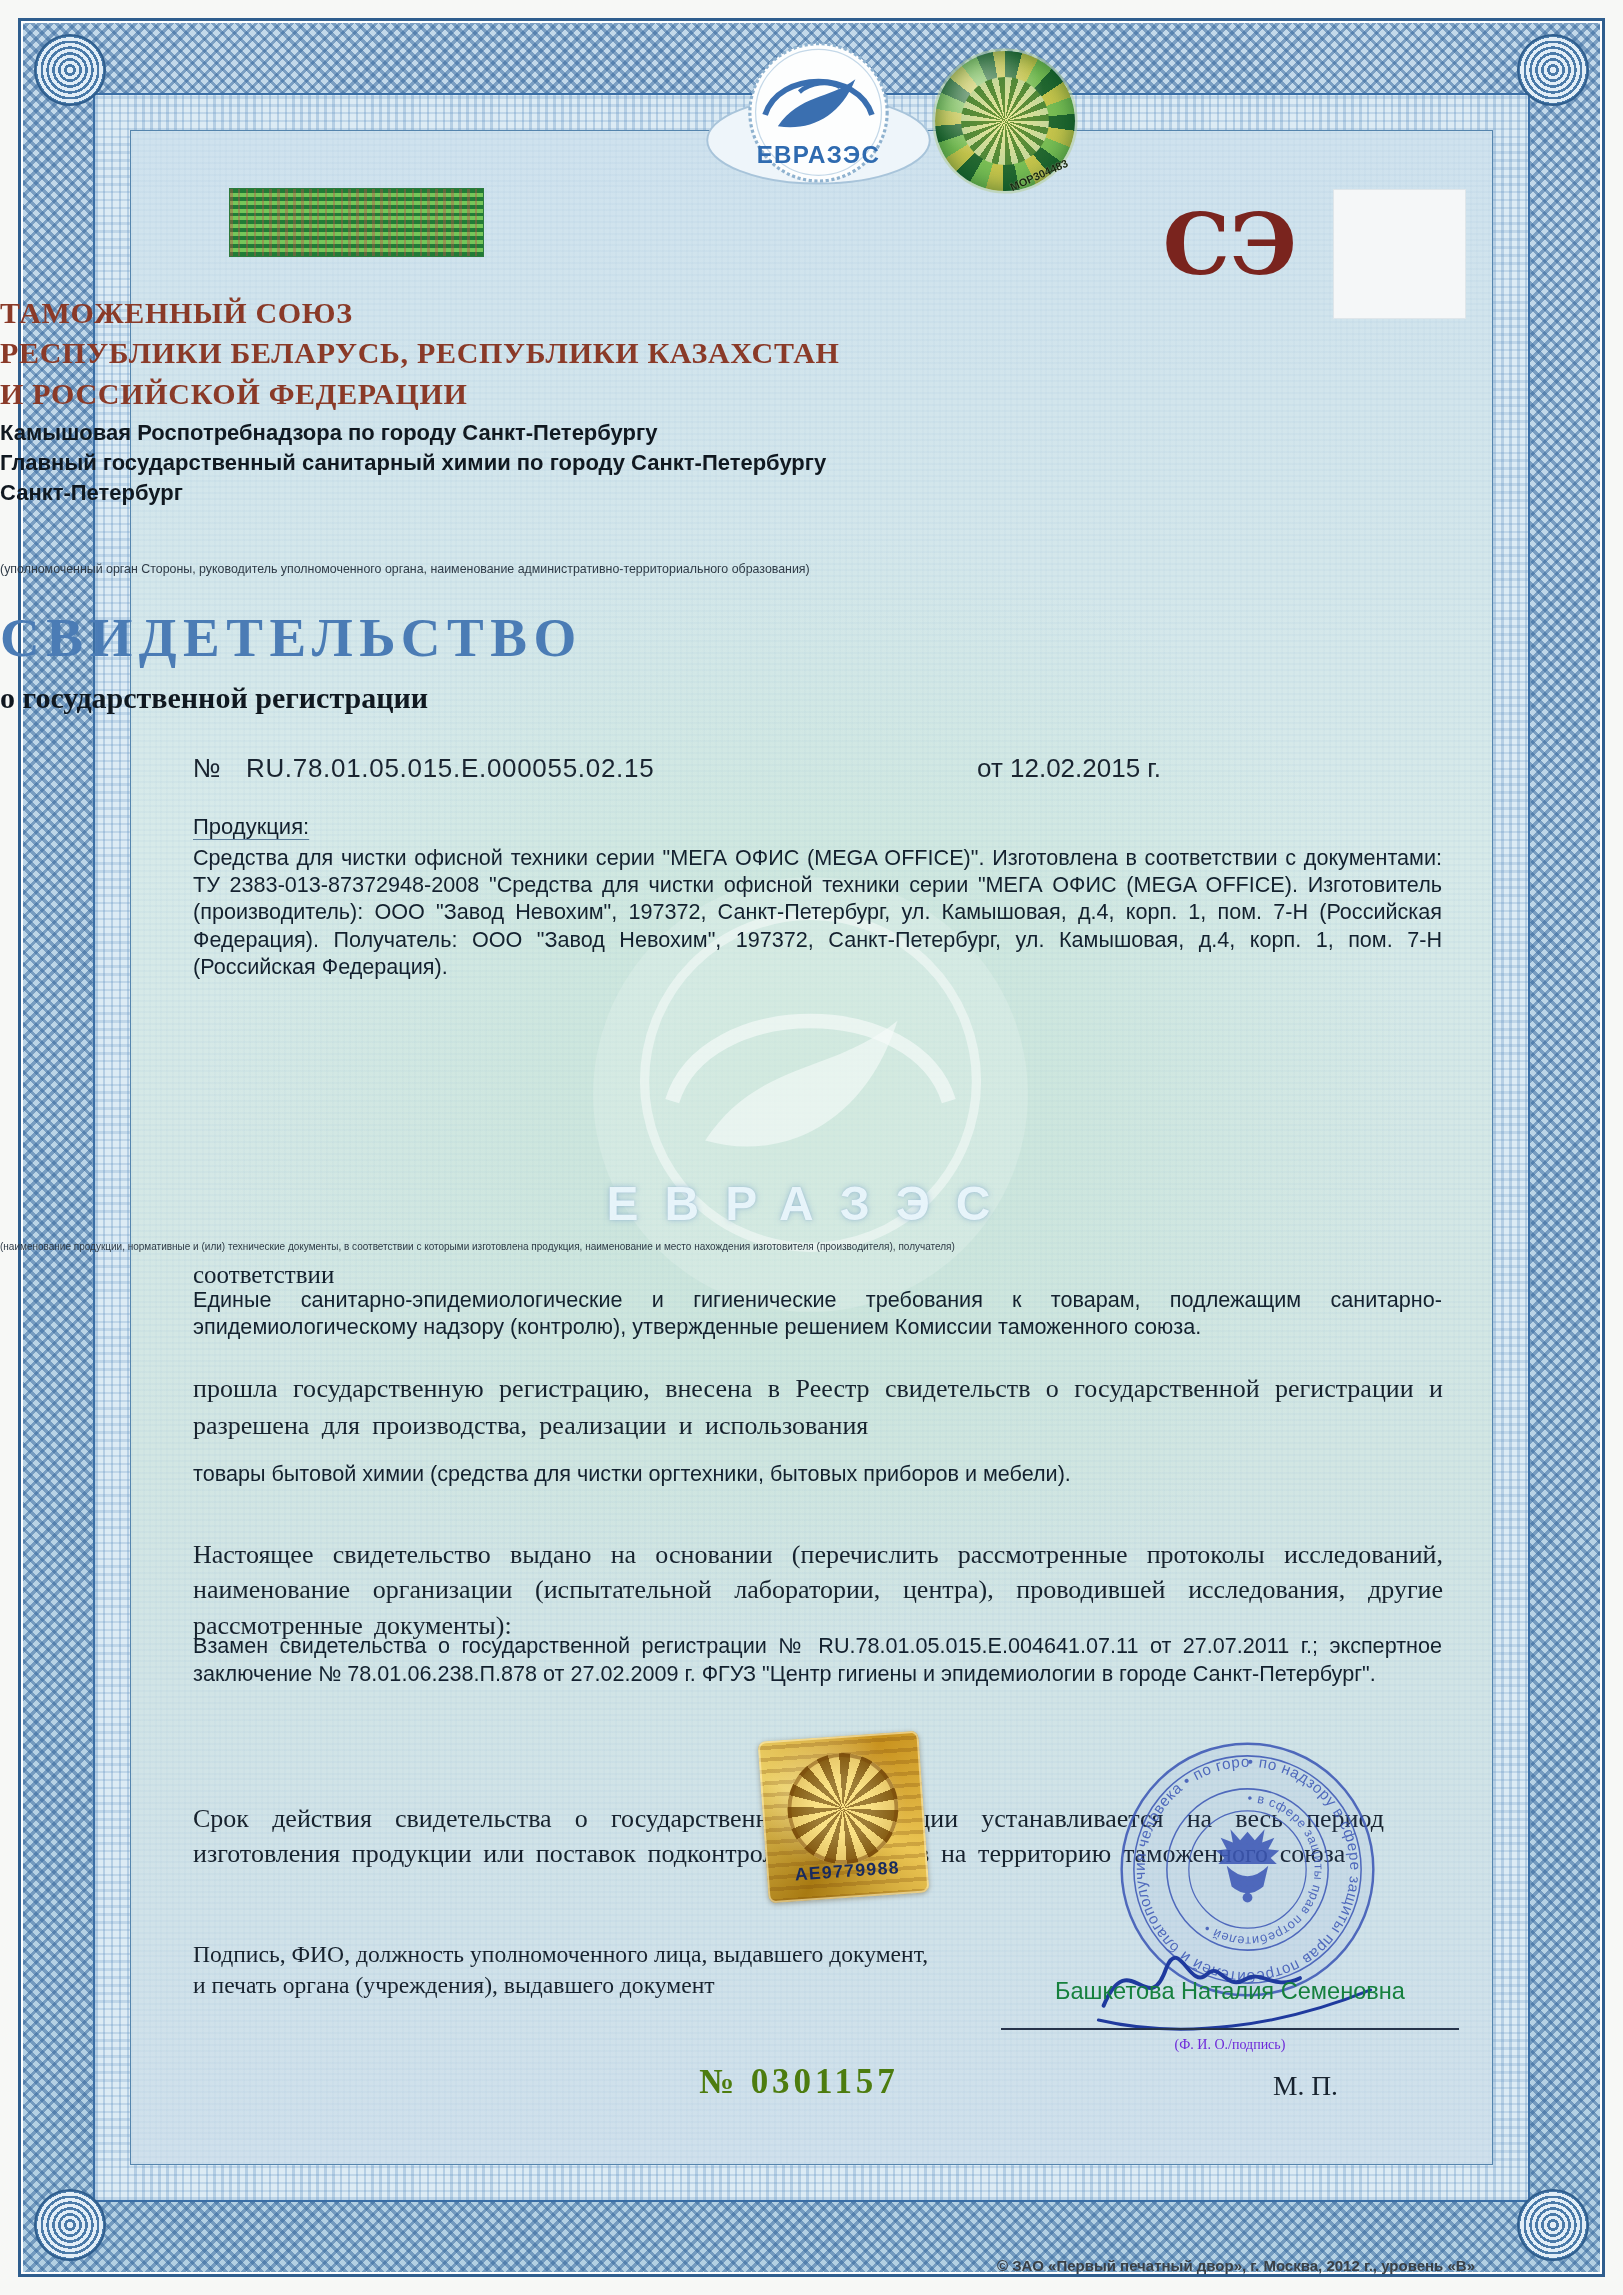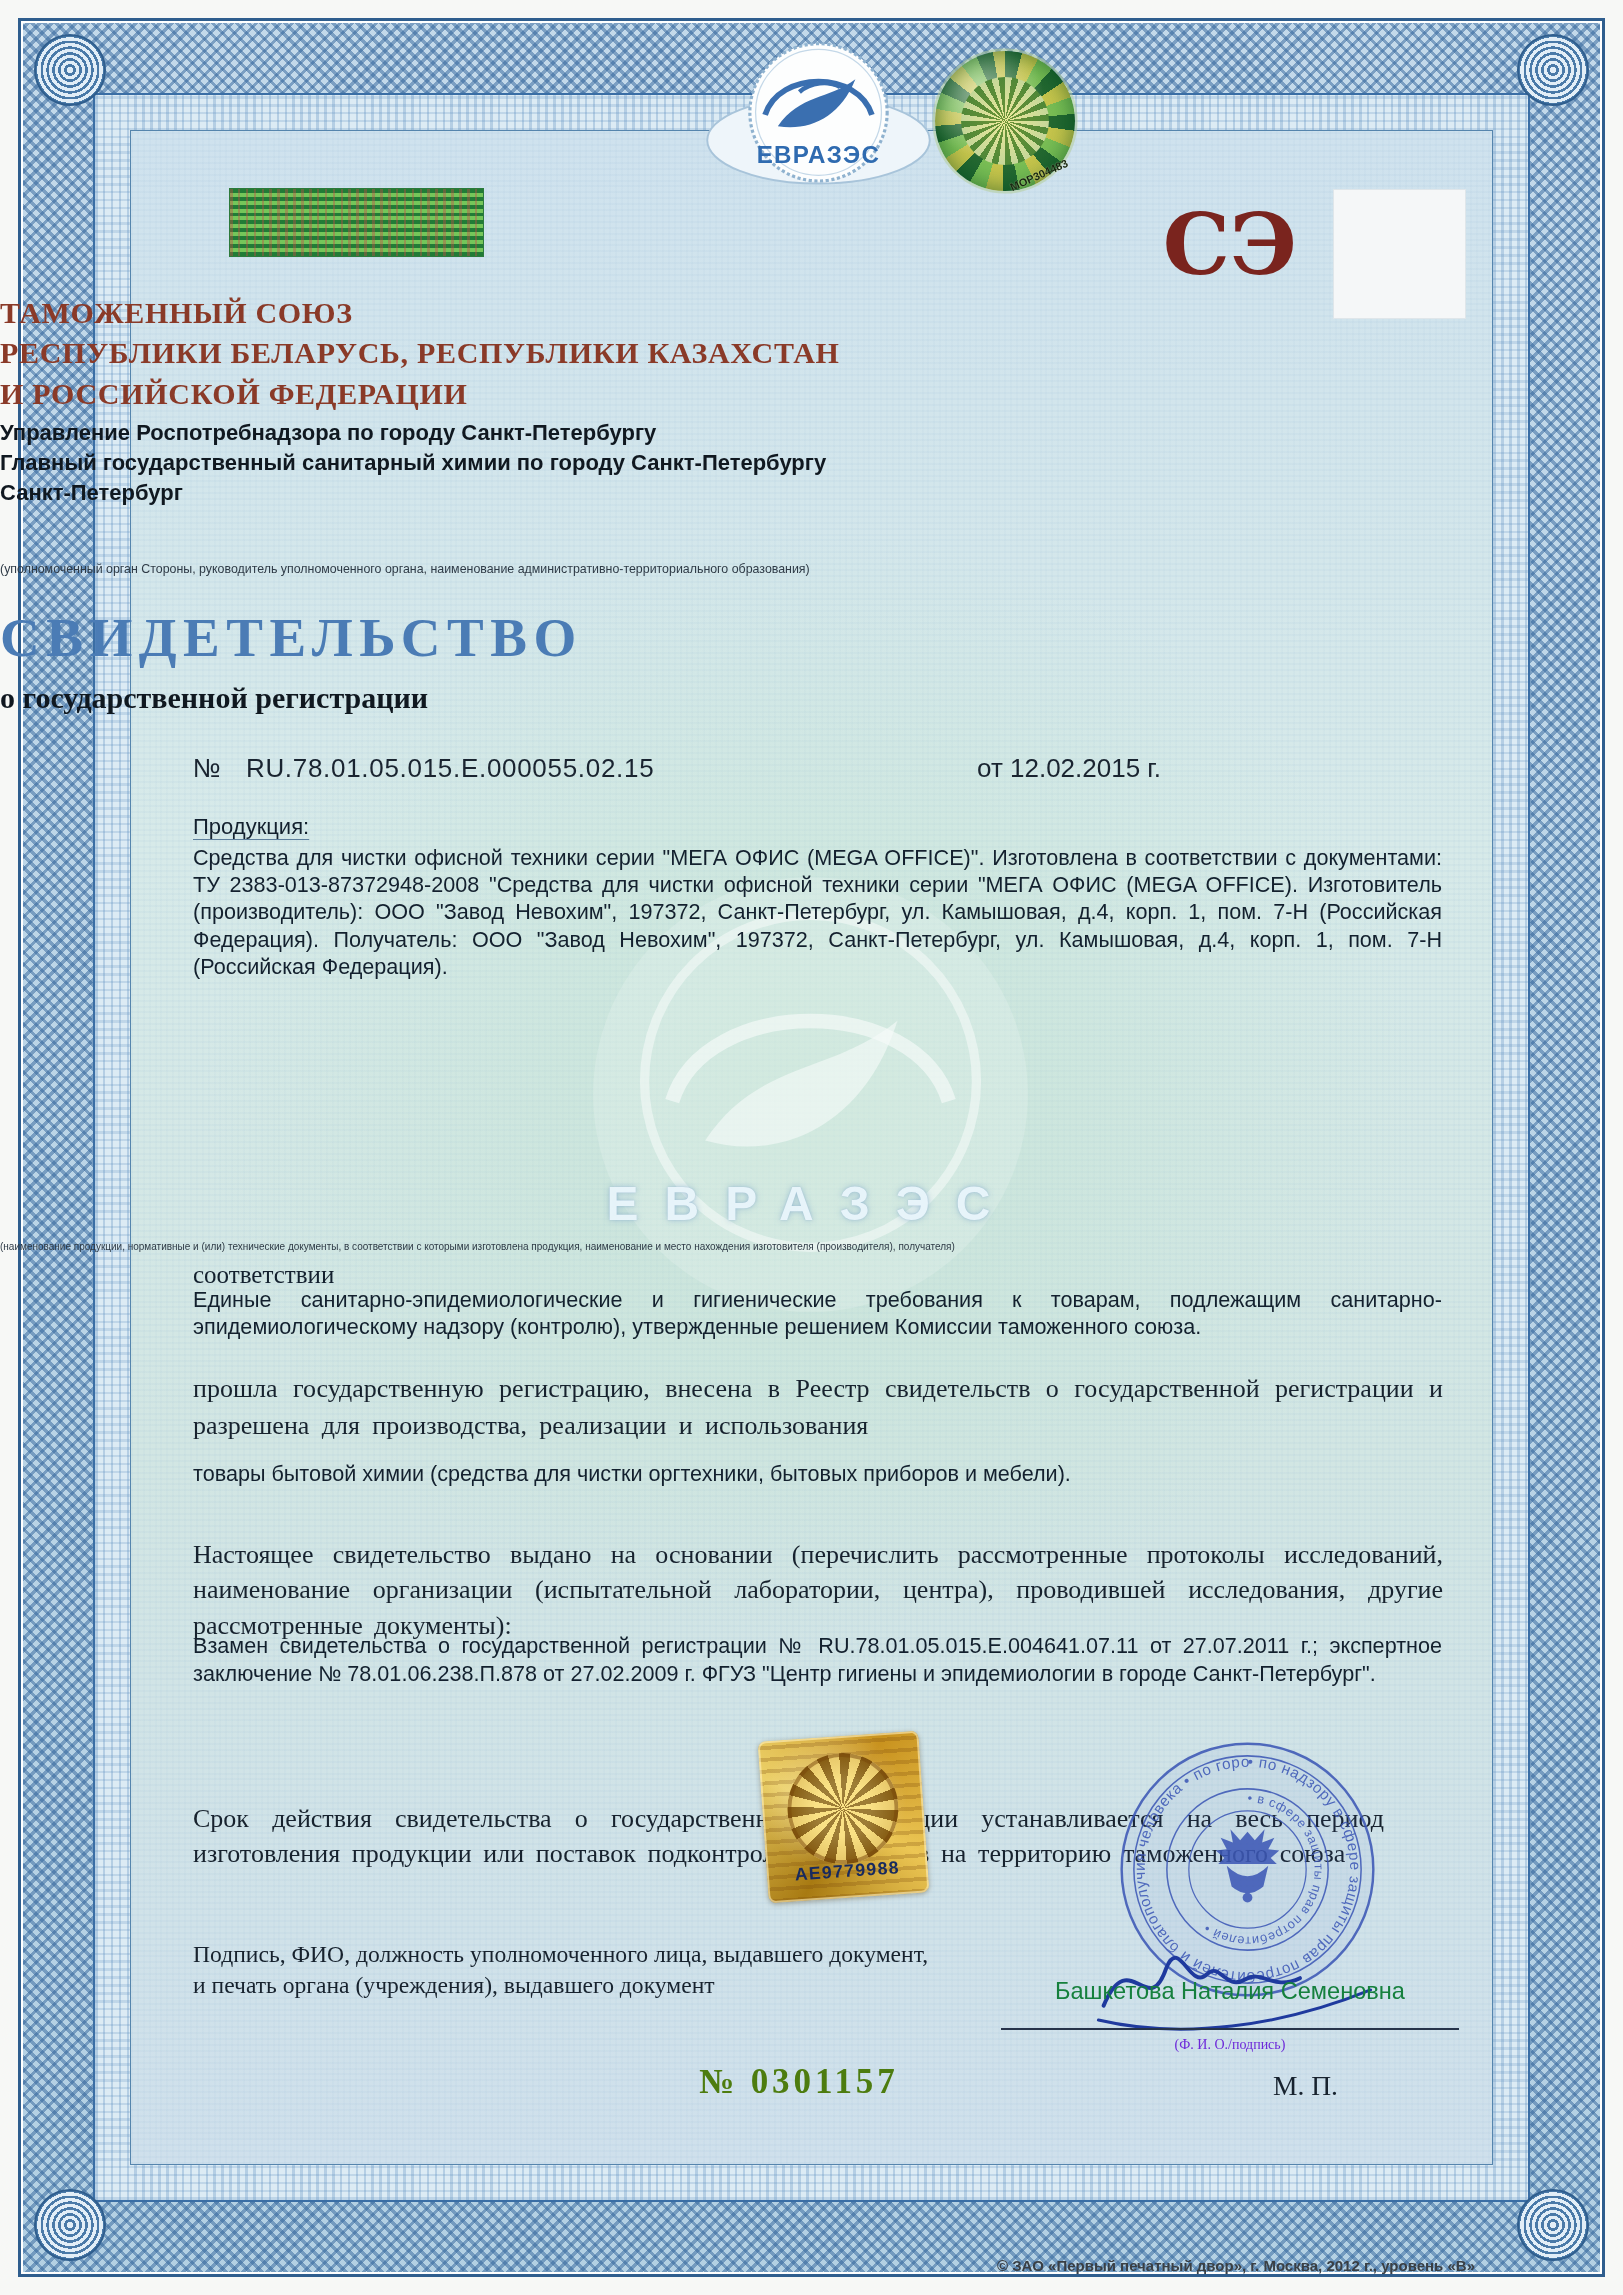"Управление Роспотребнадзора по городу" div.ctr { text: Управление -> Камышовая }
